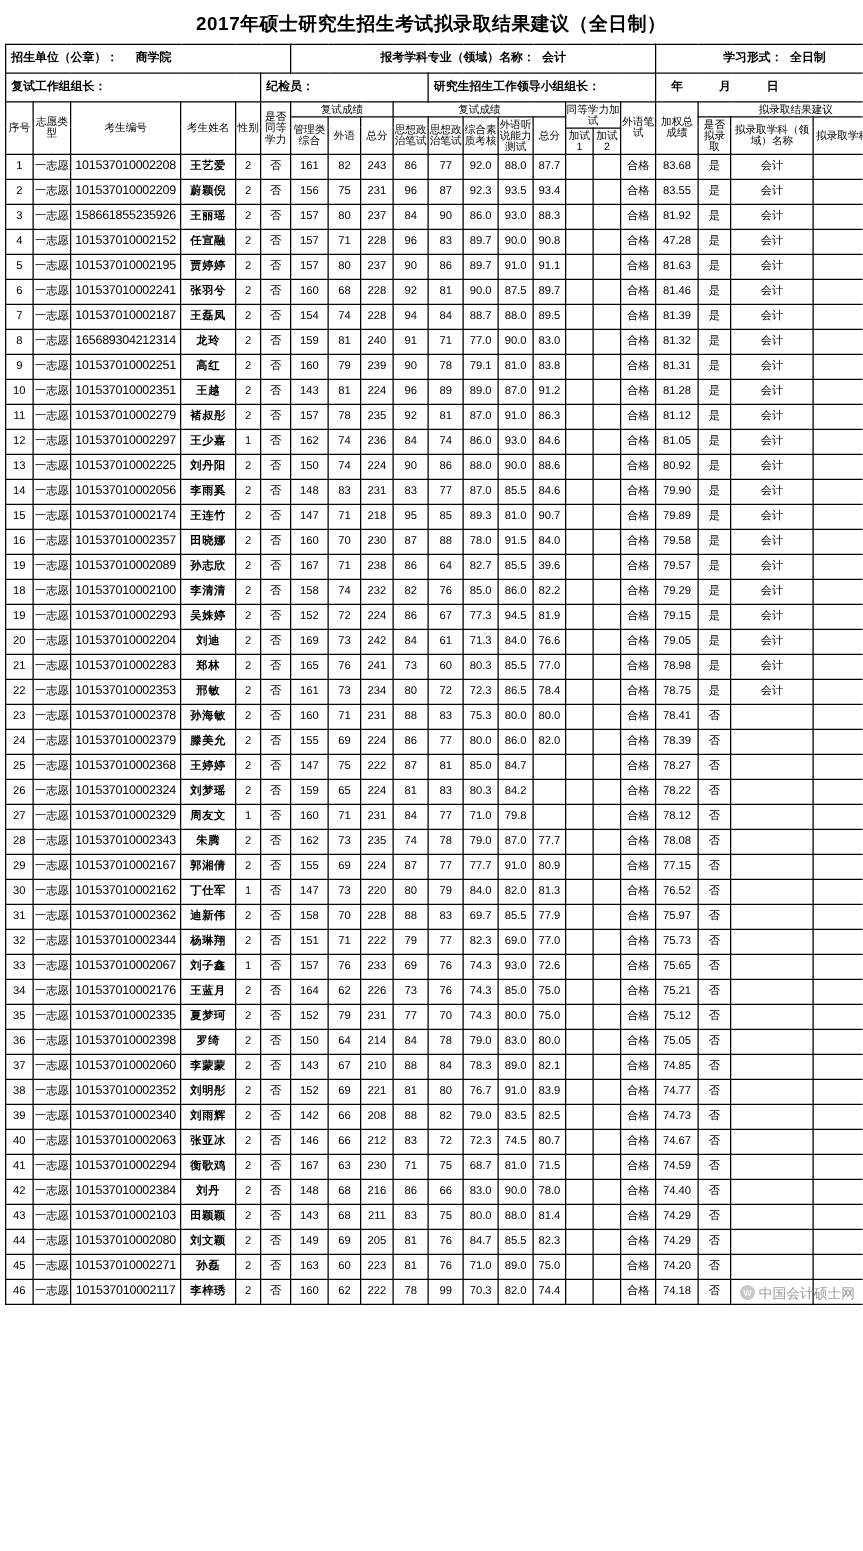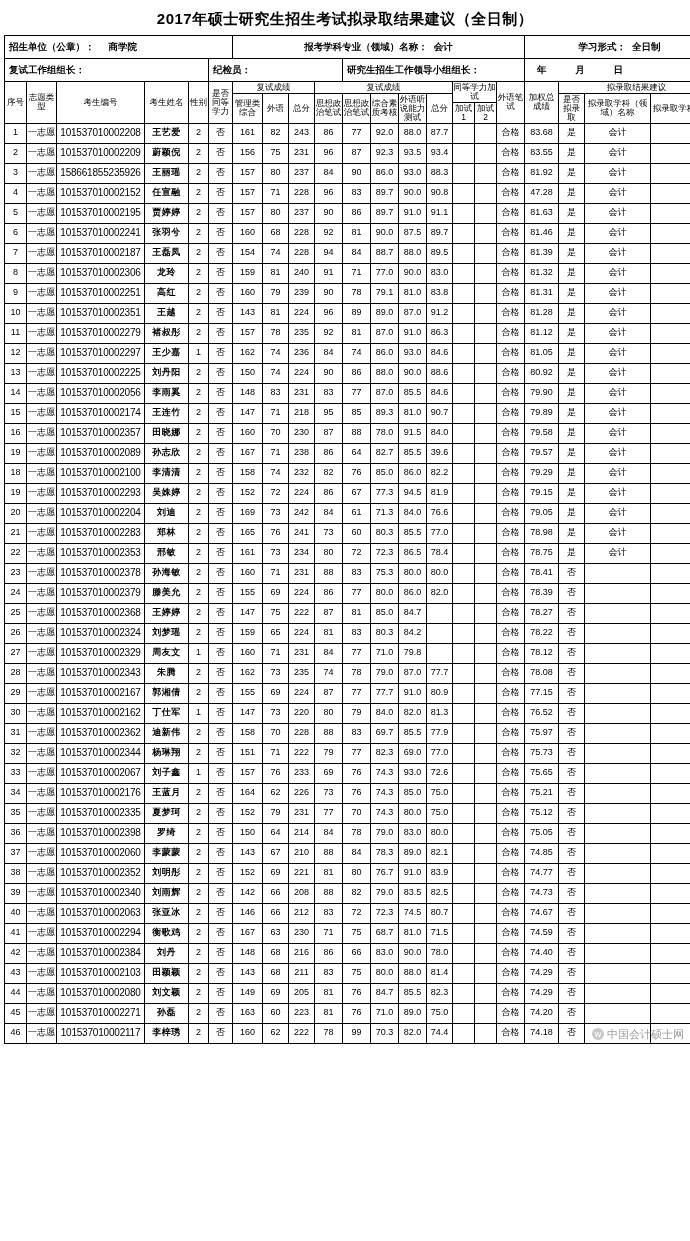"101537010002306" td.id { text: 101537010002306 -> 165689304212314 }
